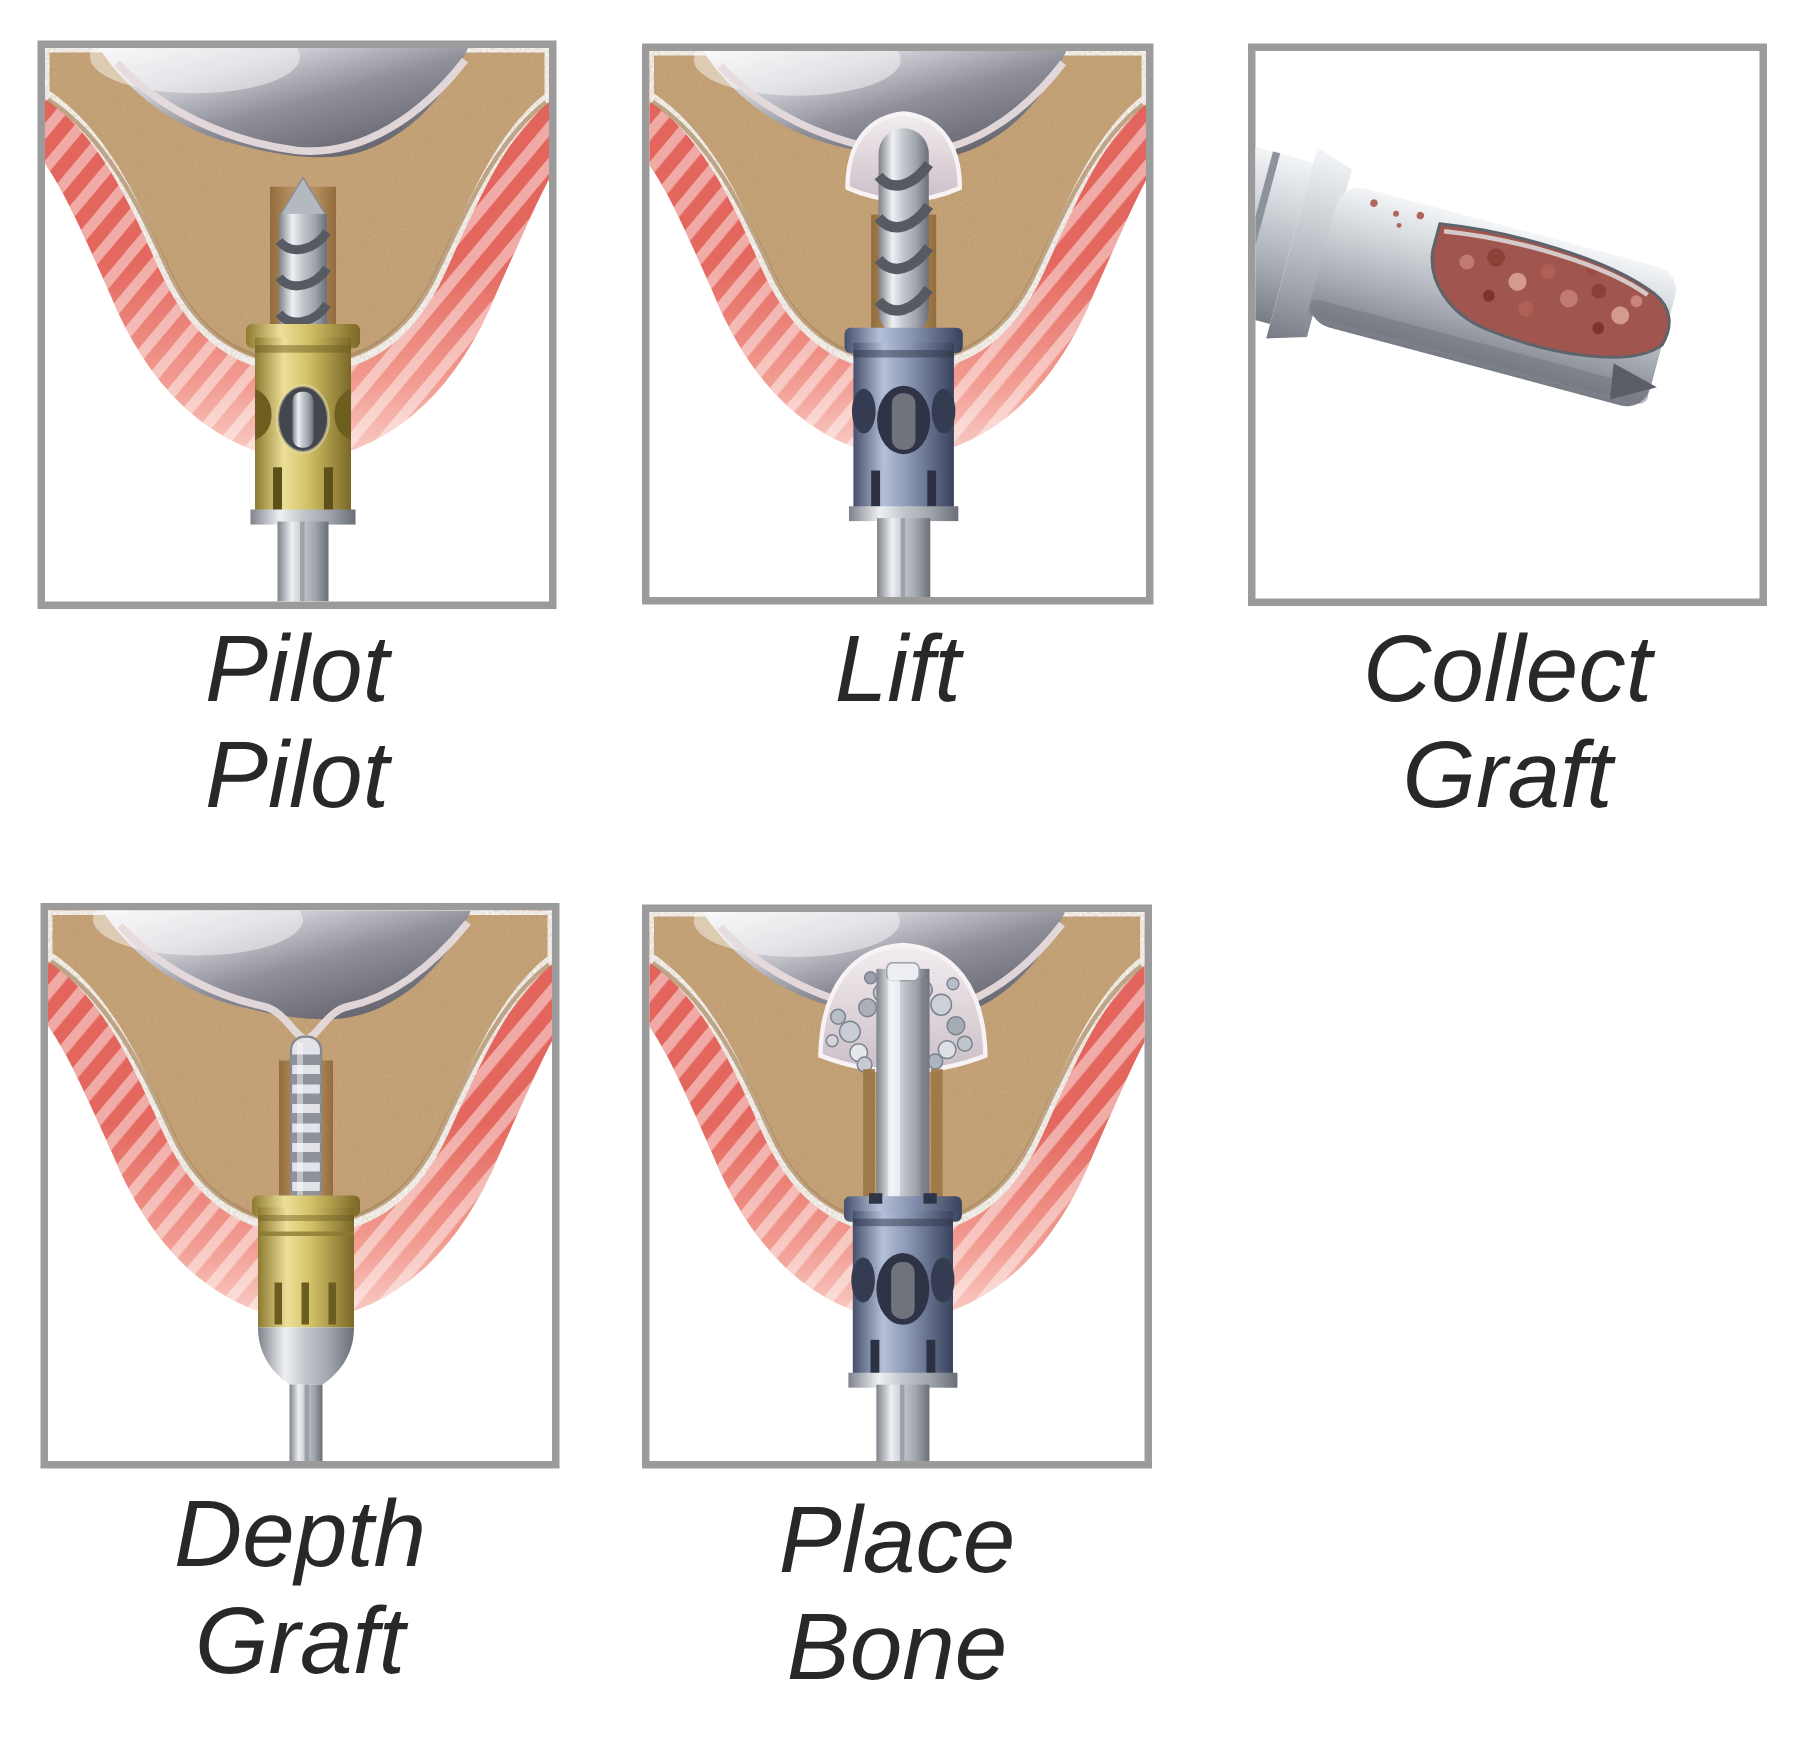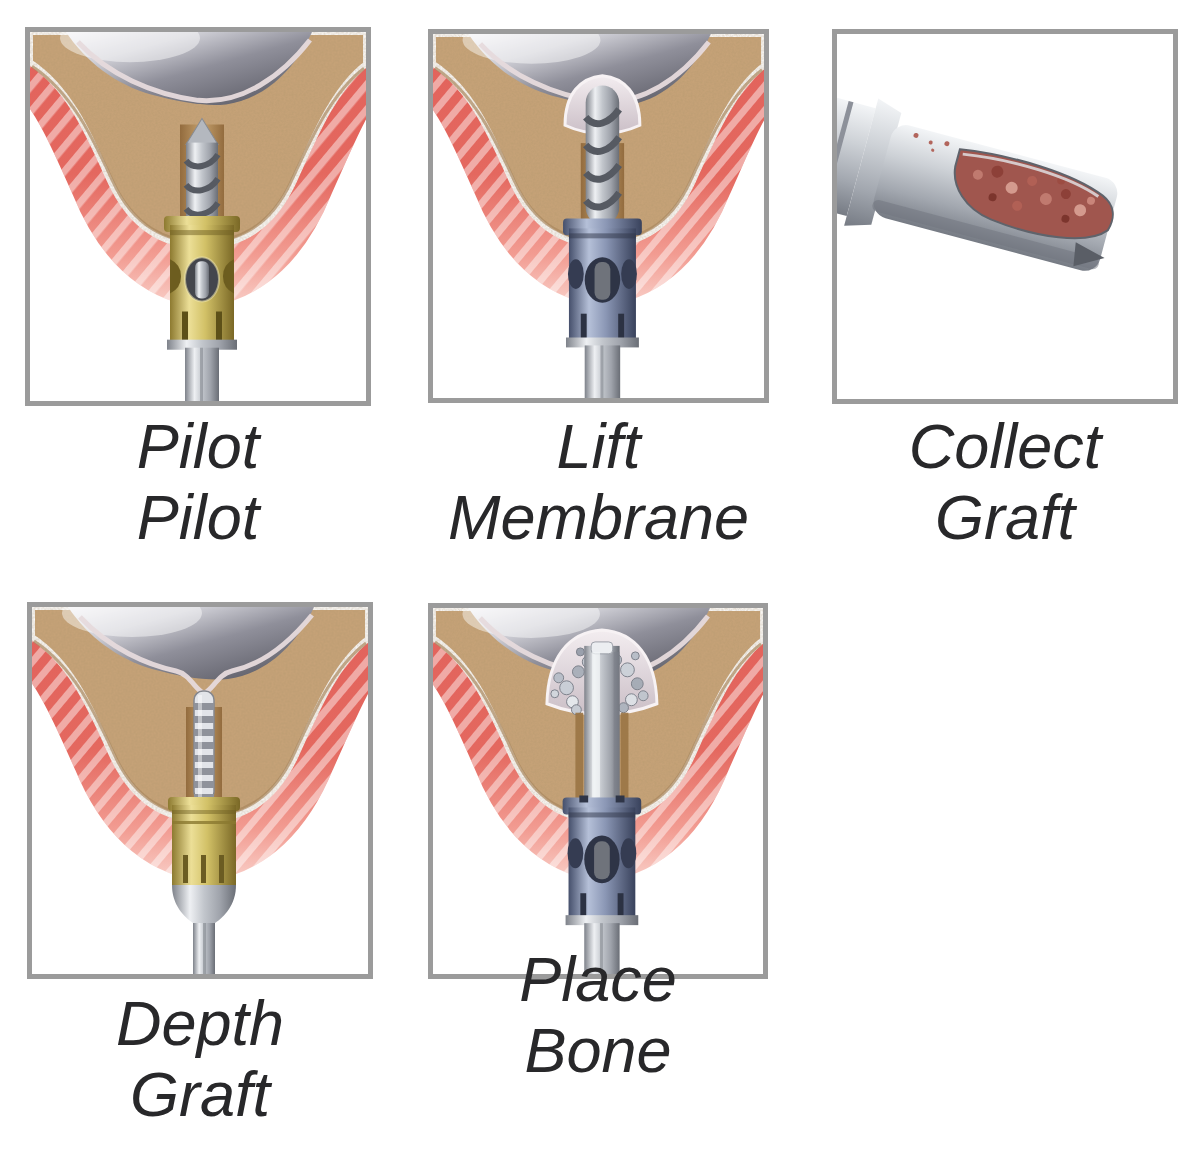"Membrane" div { html: <div>Membrane</div> -> none }
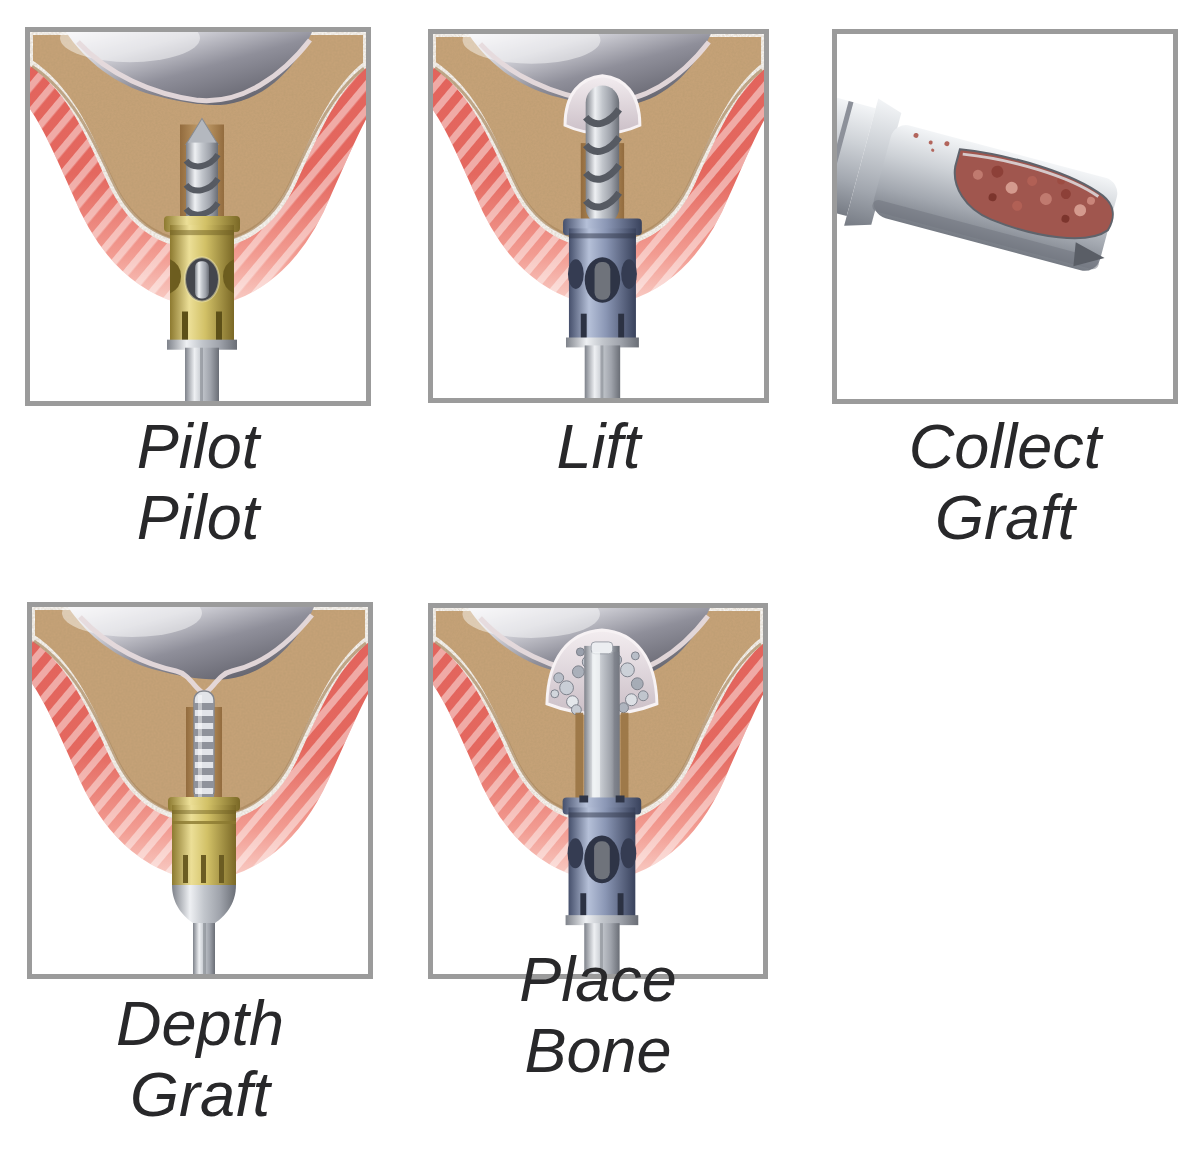"Place" #caption-5 { top: 944px -> 992px }
